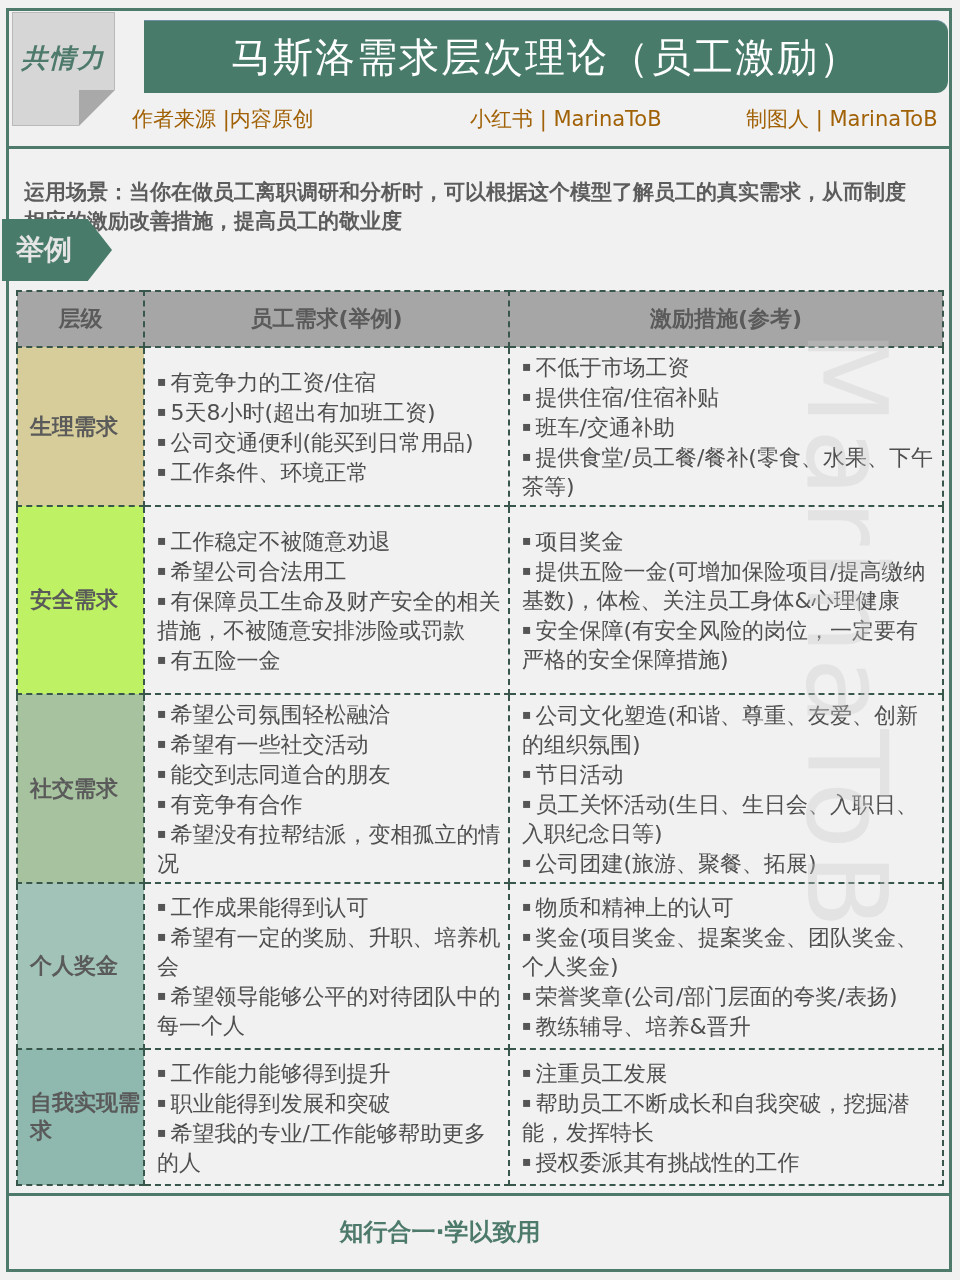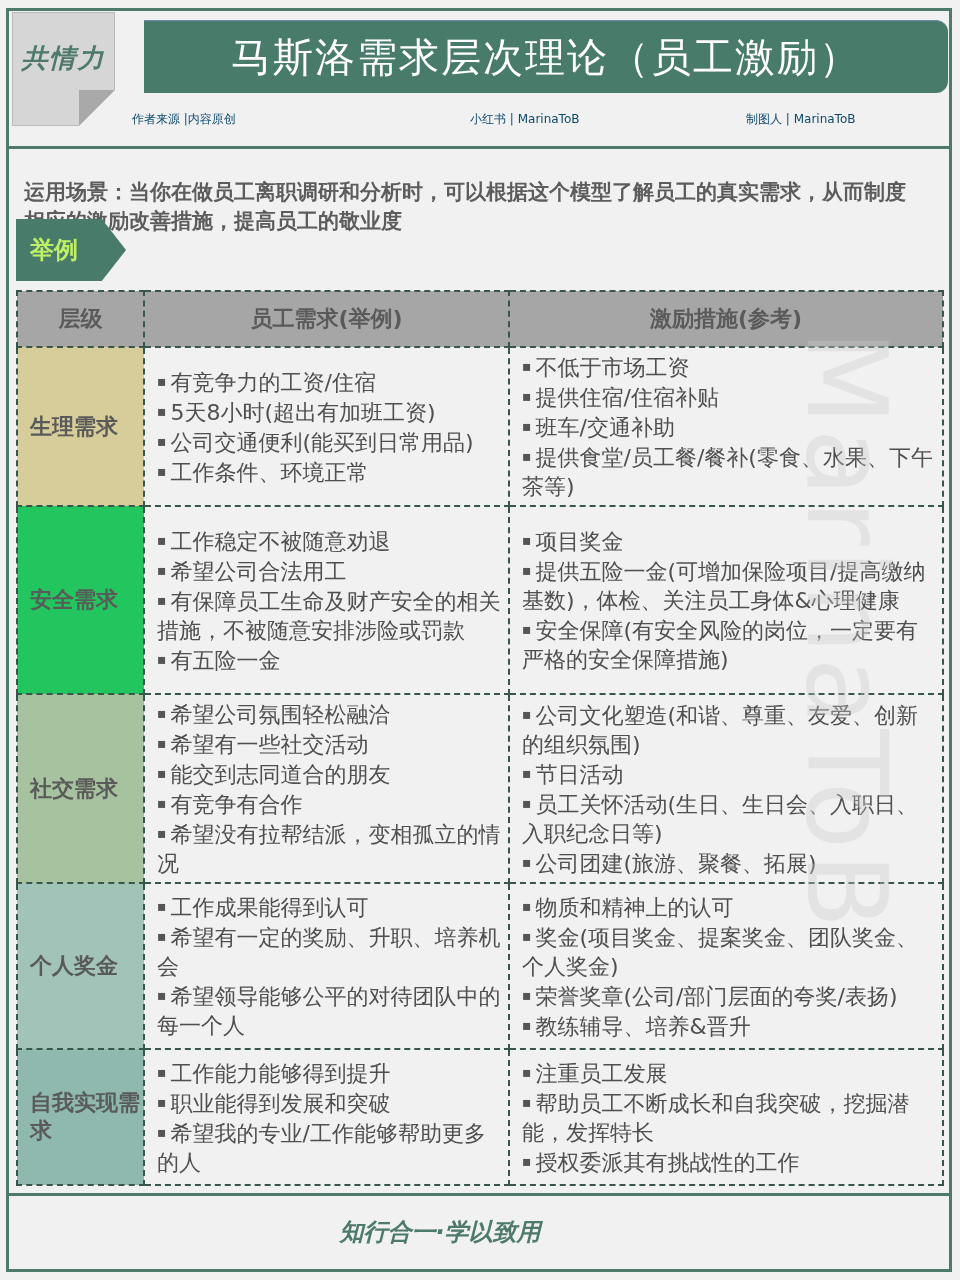"作者来源 |内容原创" .meta-row { color: #0c4a6e -> #a16207; font-size: 12px -> 21px; top: 111px -> 105px }
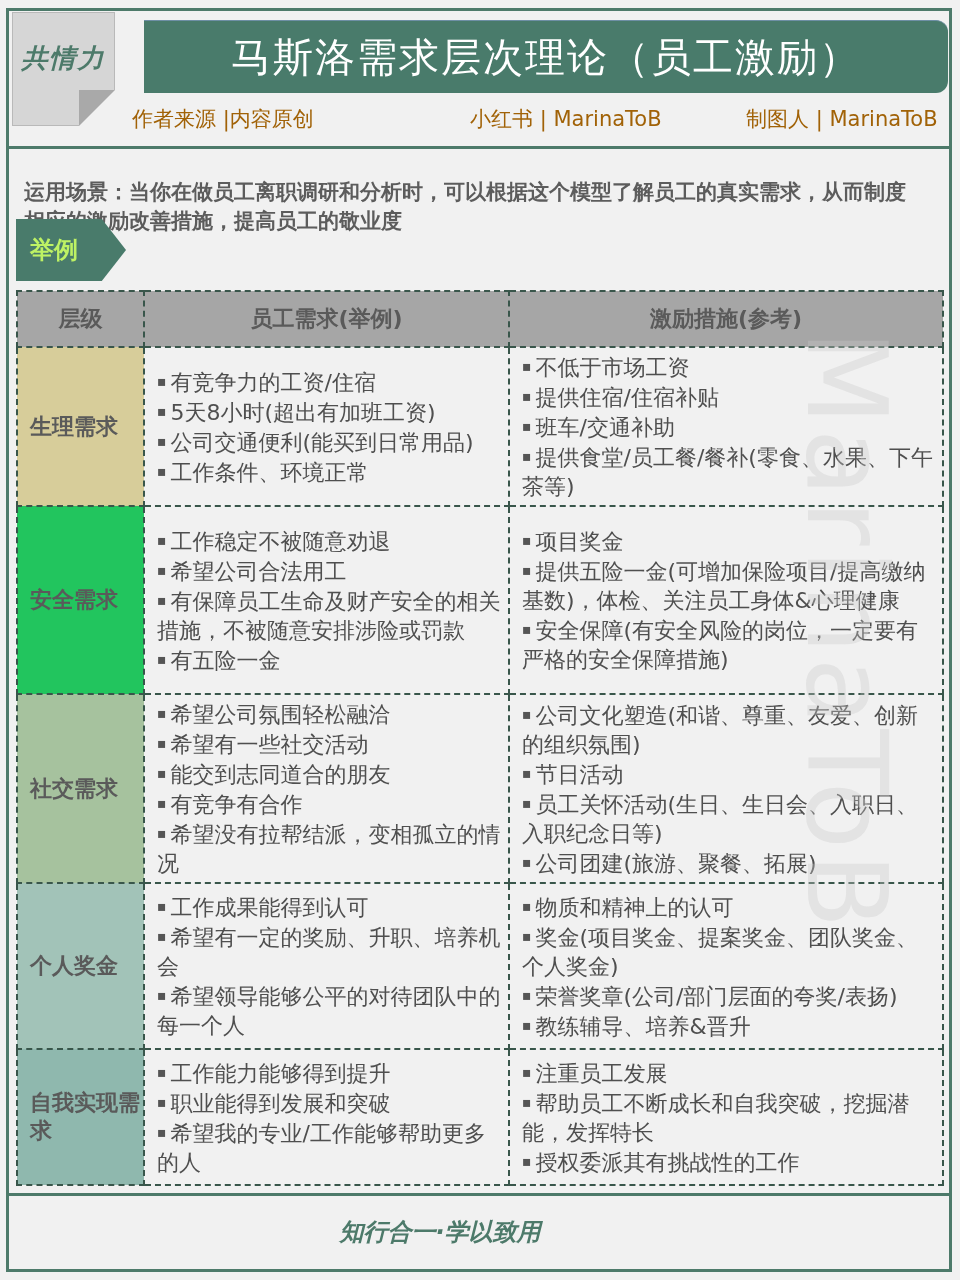"举例" .example-tag { color: #bef264 -> #e5e5e5; font-size: 24px -> 28px; left: 16px -> 2px }
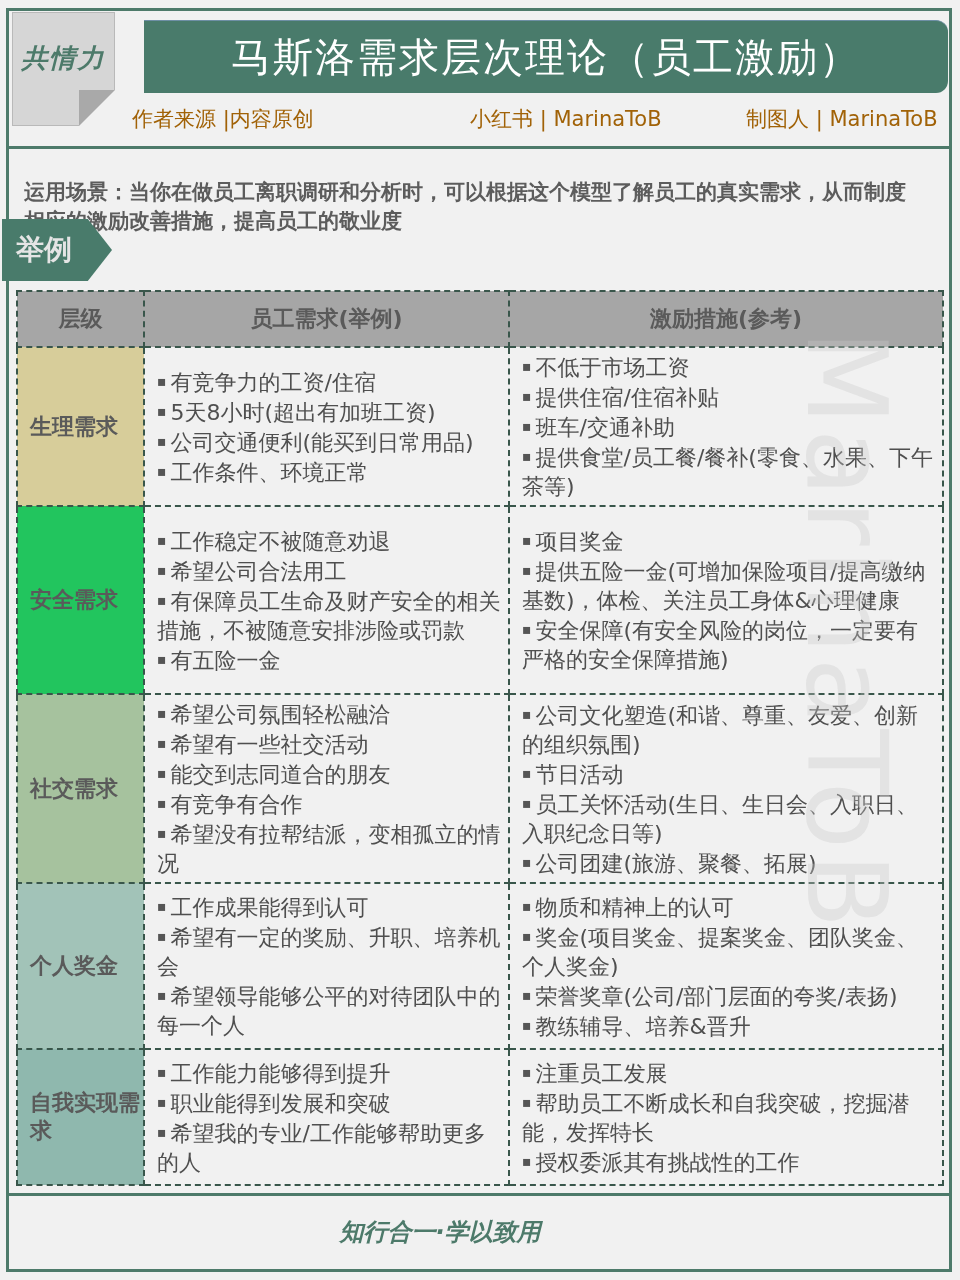"安全需求" td.level-cell { background: #22c55e -> #bef264 }
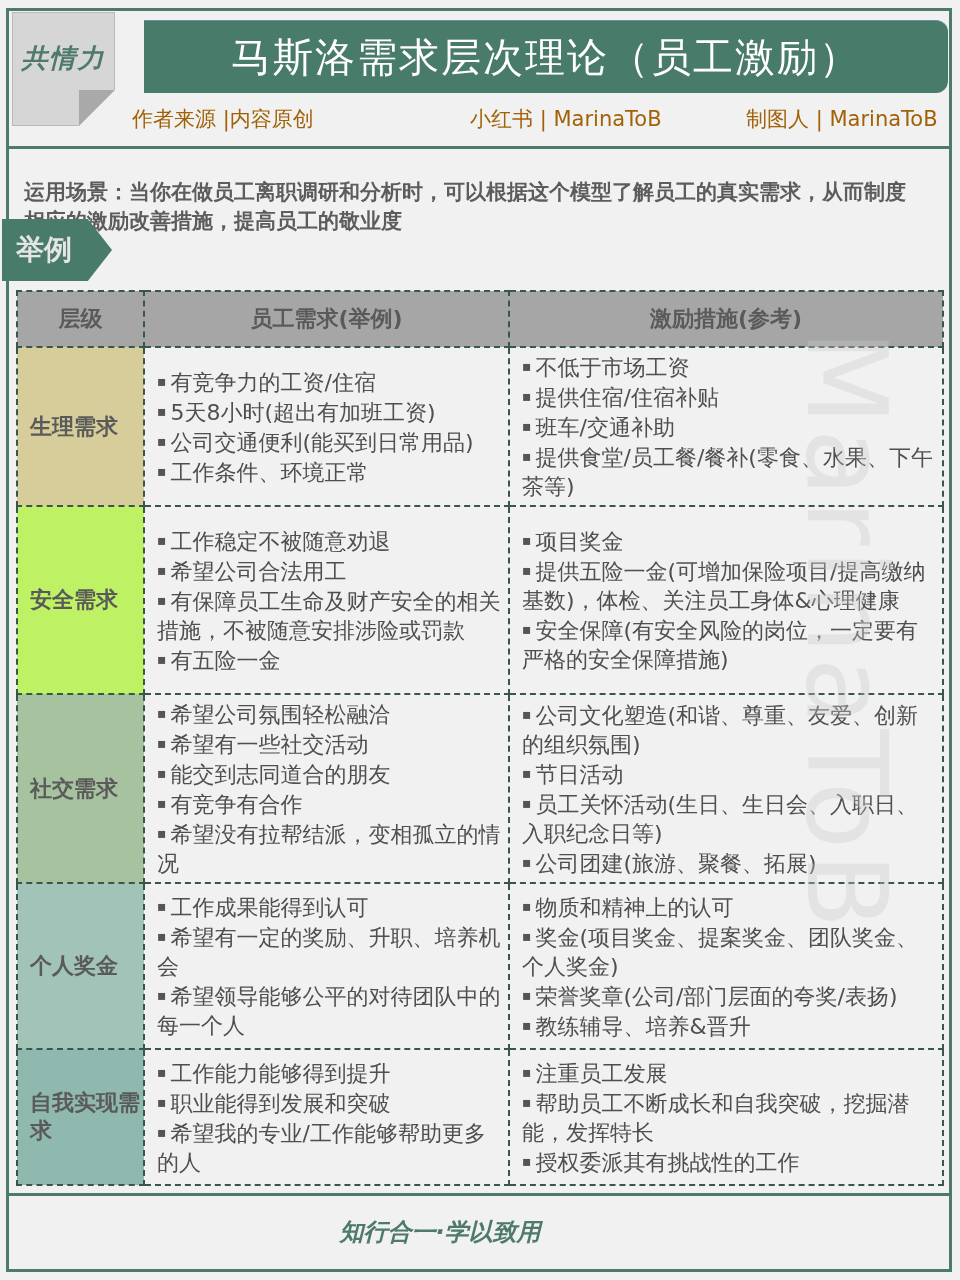"知行合一·学以致用" .footer-slogan { font-style: italic -> none }
